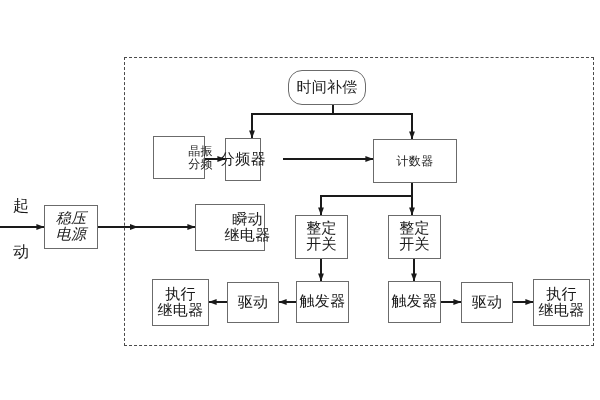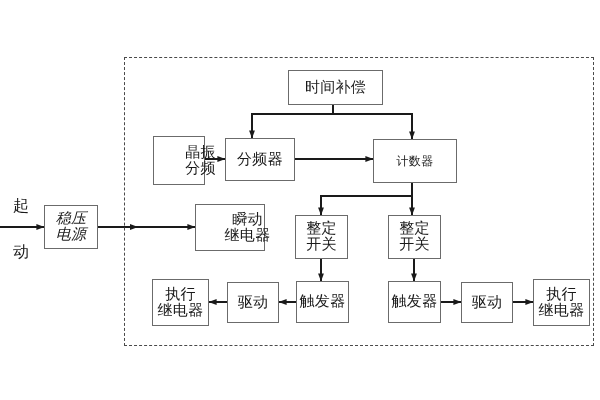"时间补偿" div.node { border-radius: none -> 14px; width: 95px -> 78px }
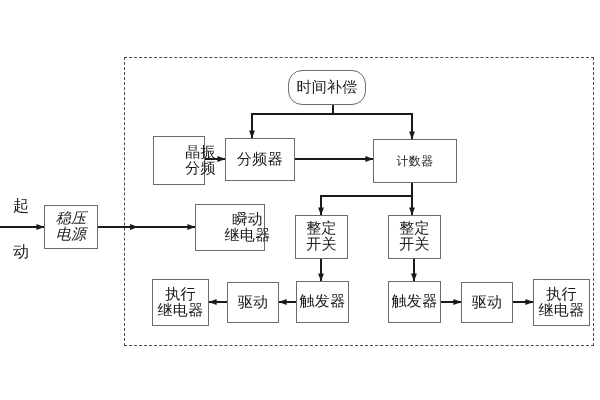"晶振" div.node { font-size: 15px -> 12px; height: 49px -> 43px }
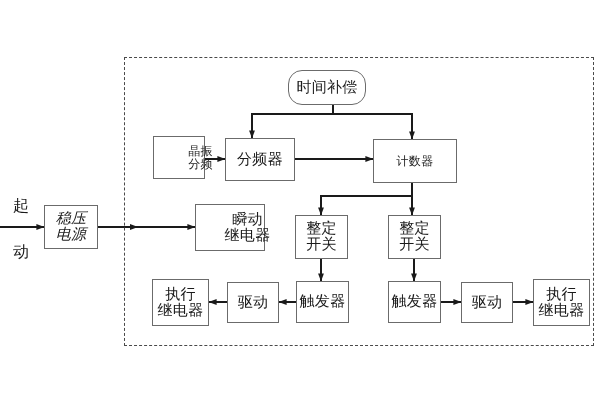"分频器" div.node { width: 70px -> 36px }
